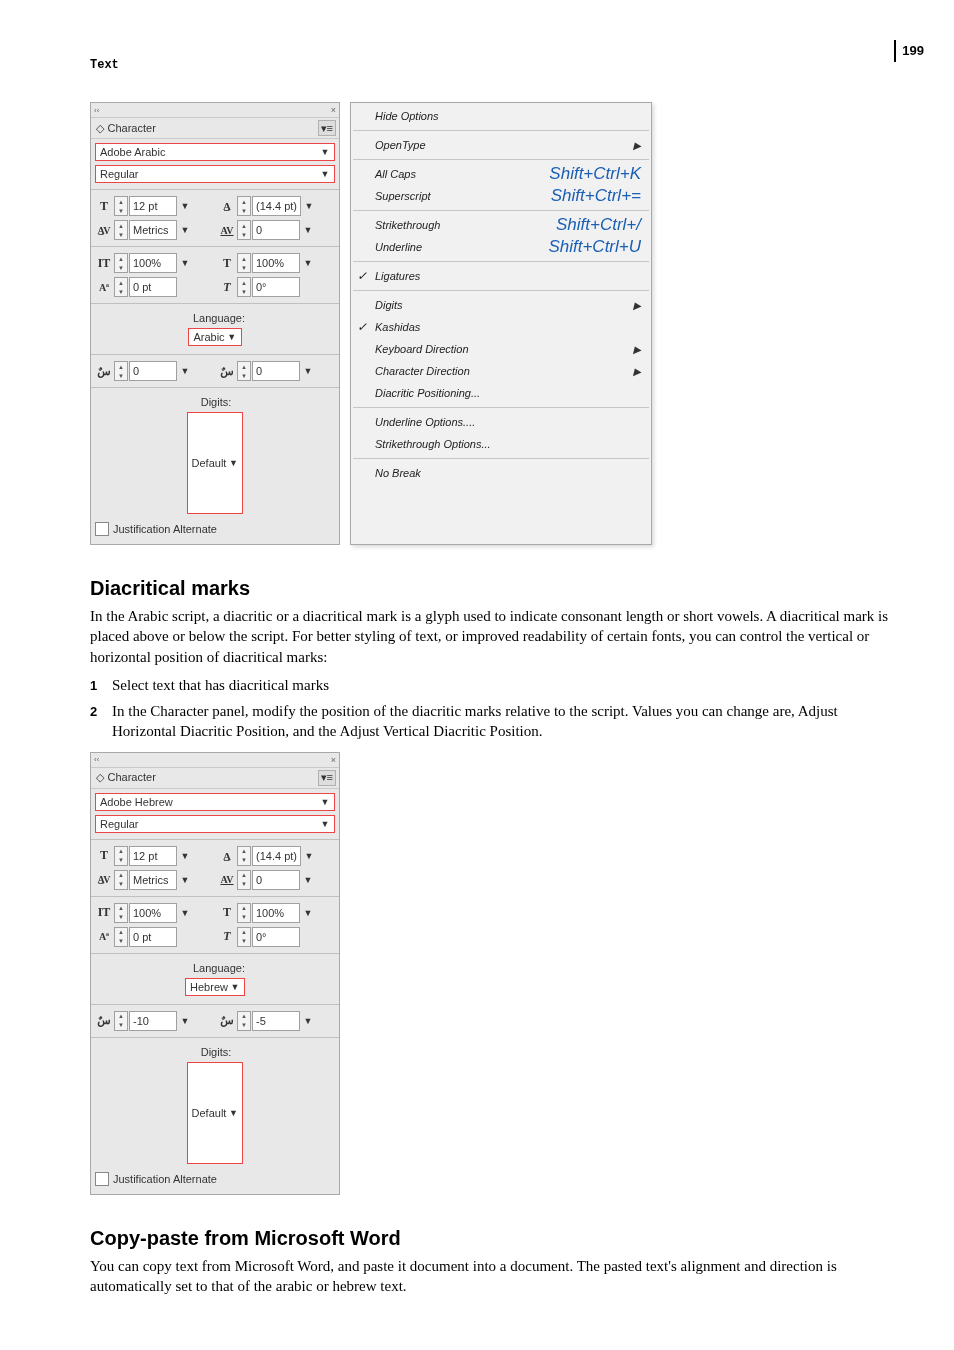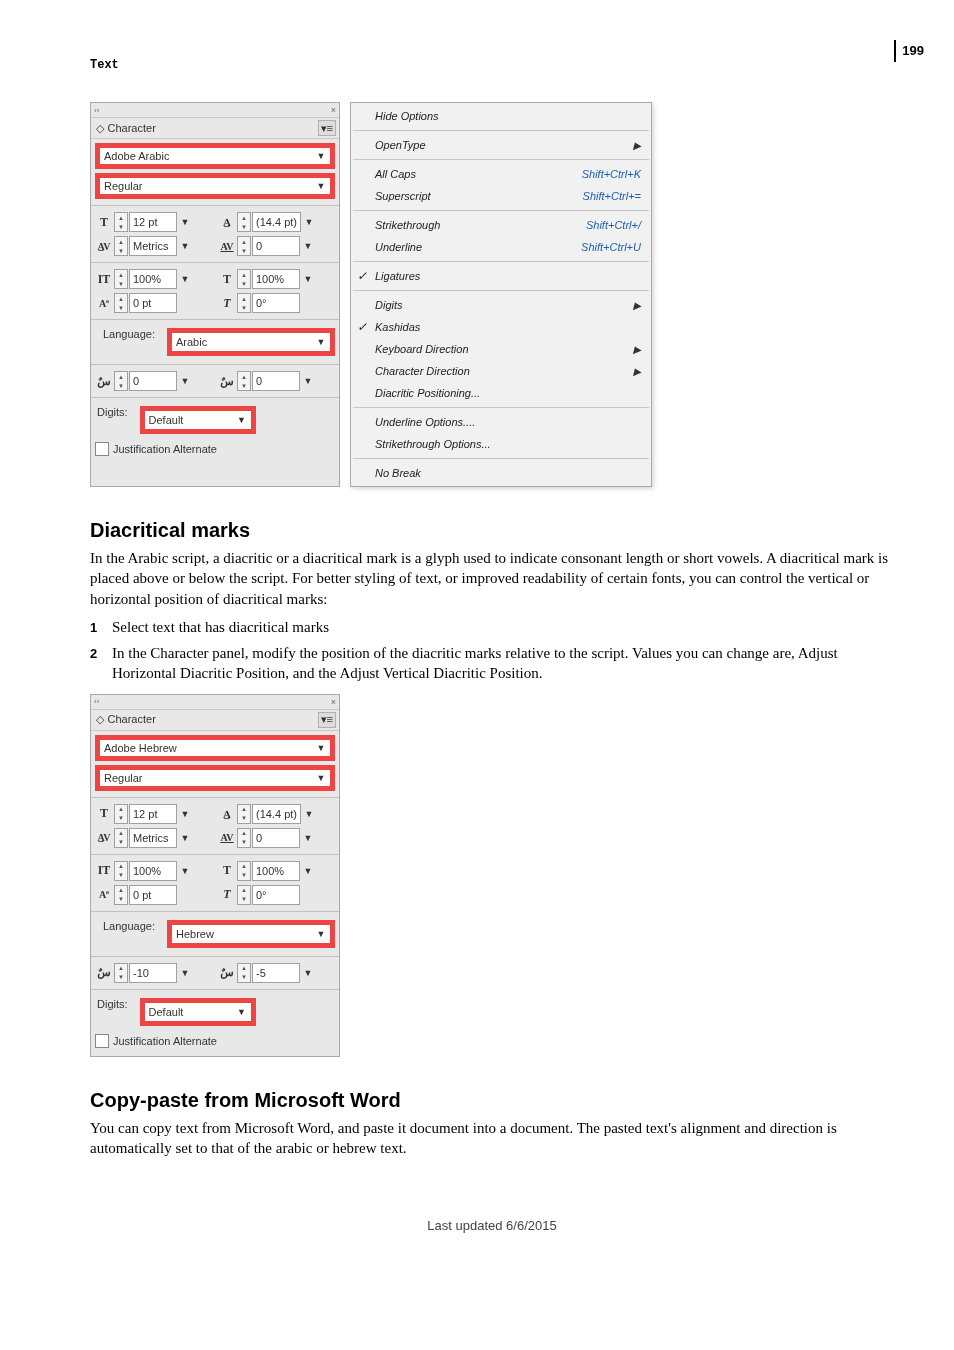"Adobe Arabic" .combo { border: 5px solid #ef4444 -> 1px solid #ef4444 }
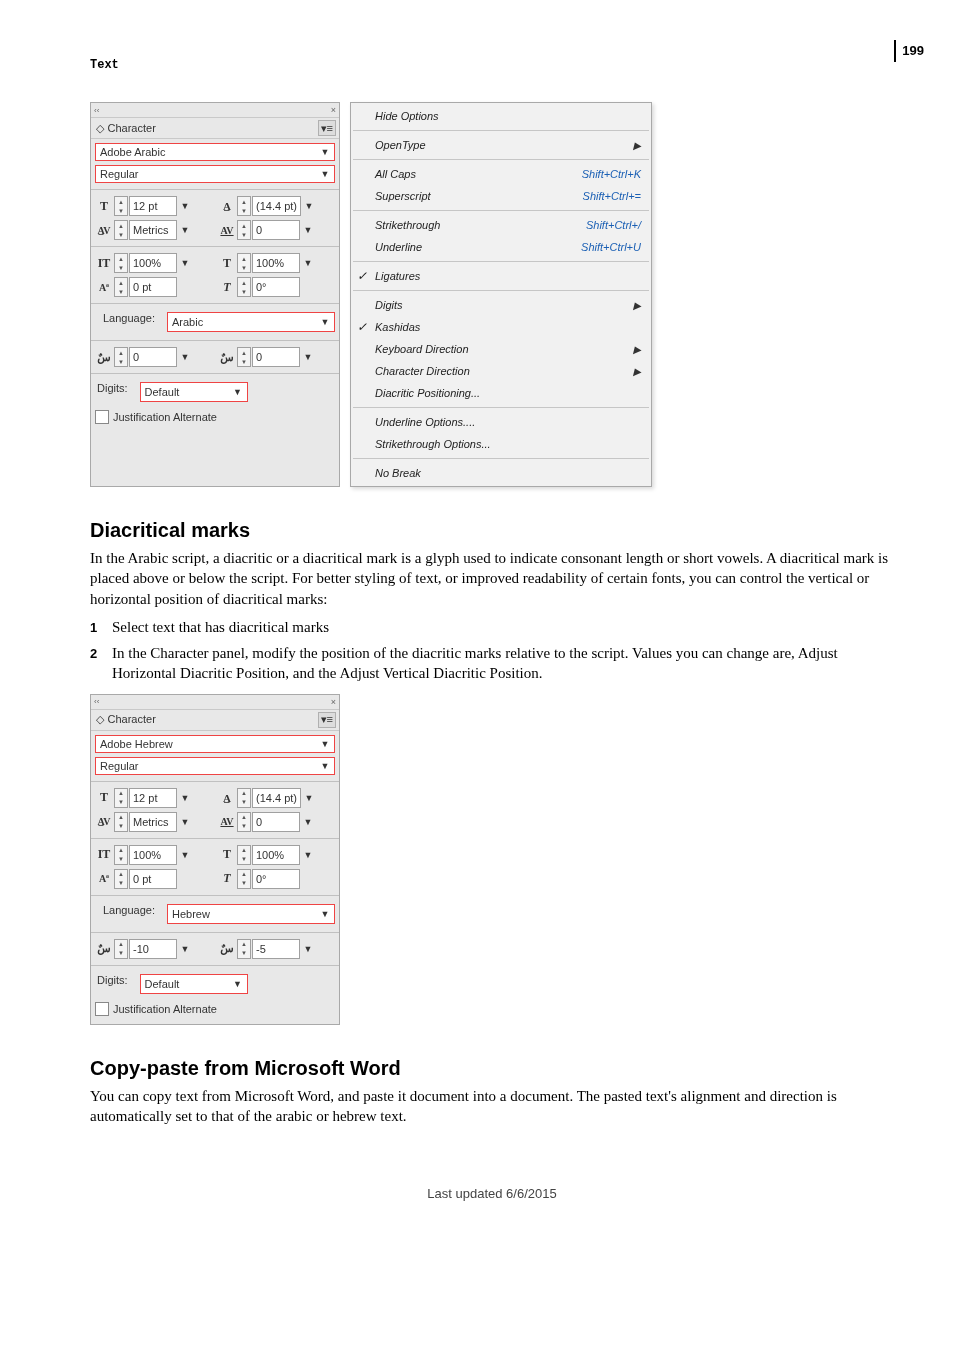"Shift+Ctrl+K" .ctx-item .sc { font-size: 11px -> 17px }
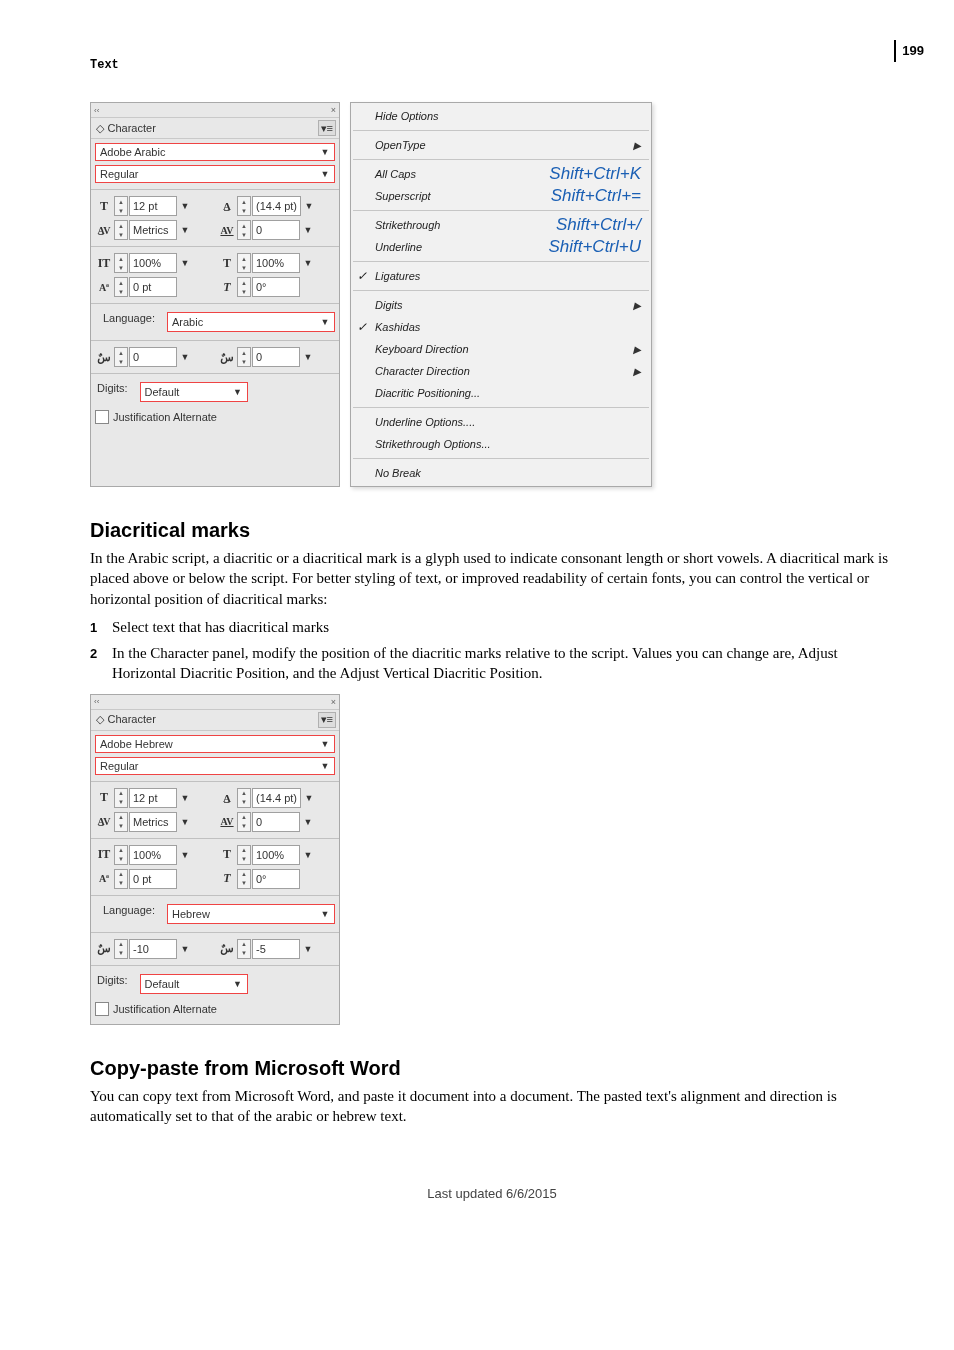"Language:" .lang-row { align-items: none -> center; flex-direction: none -> column; gap: 12px -> 4px }
